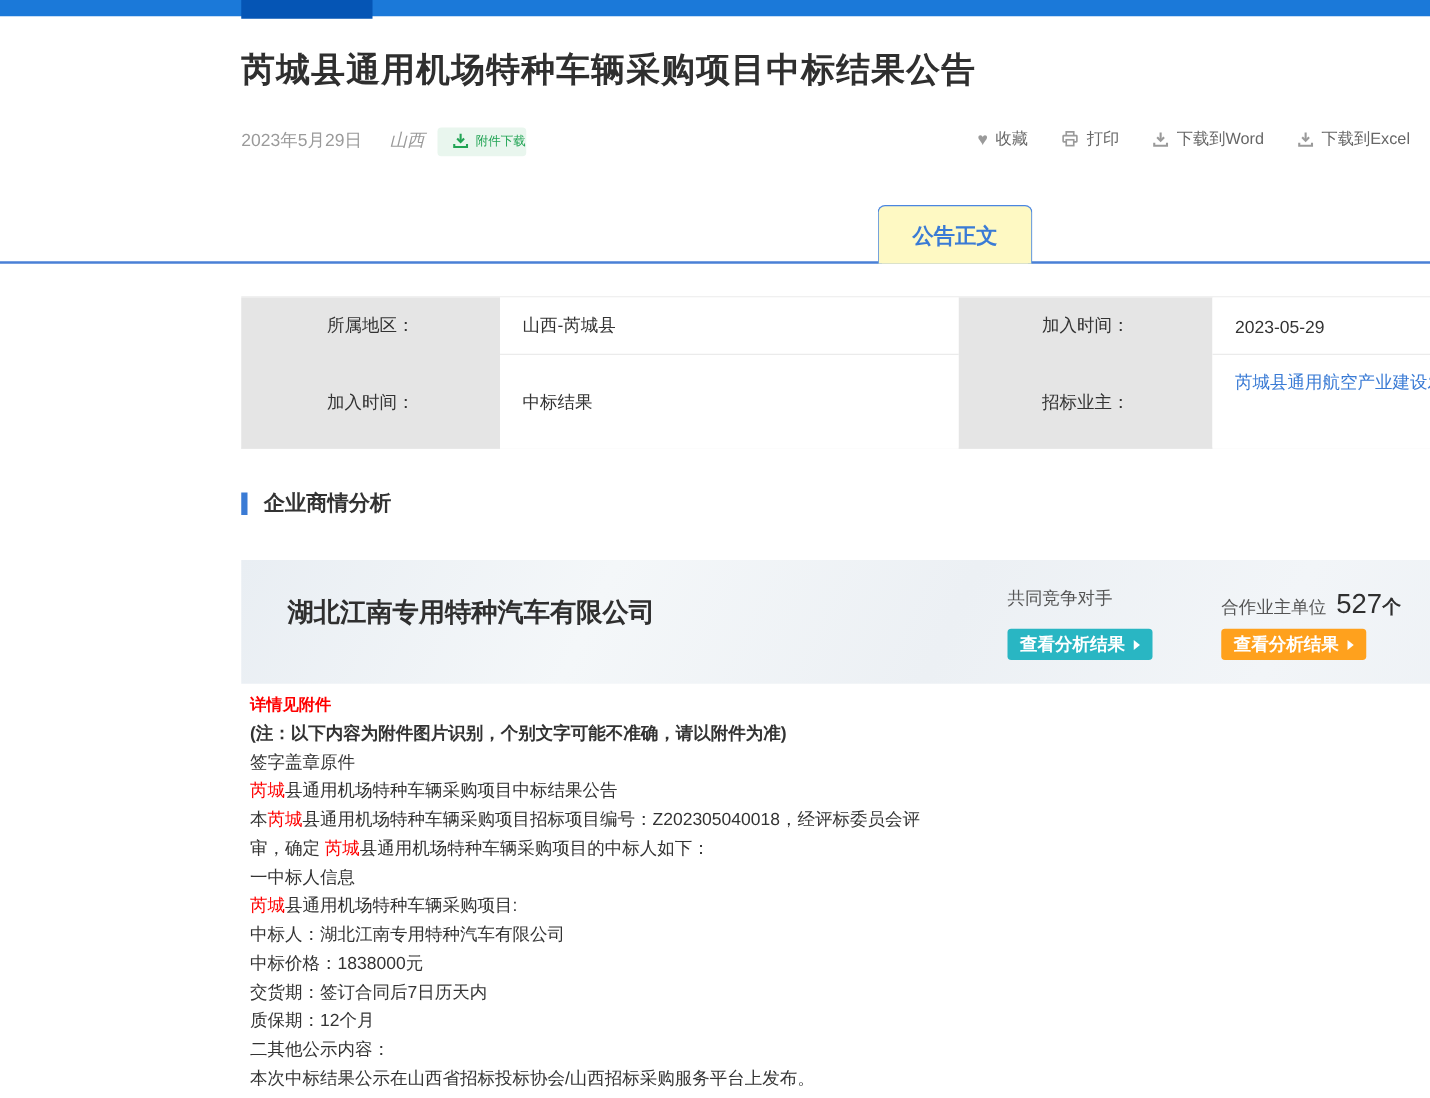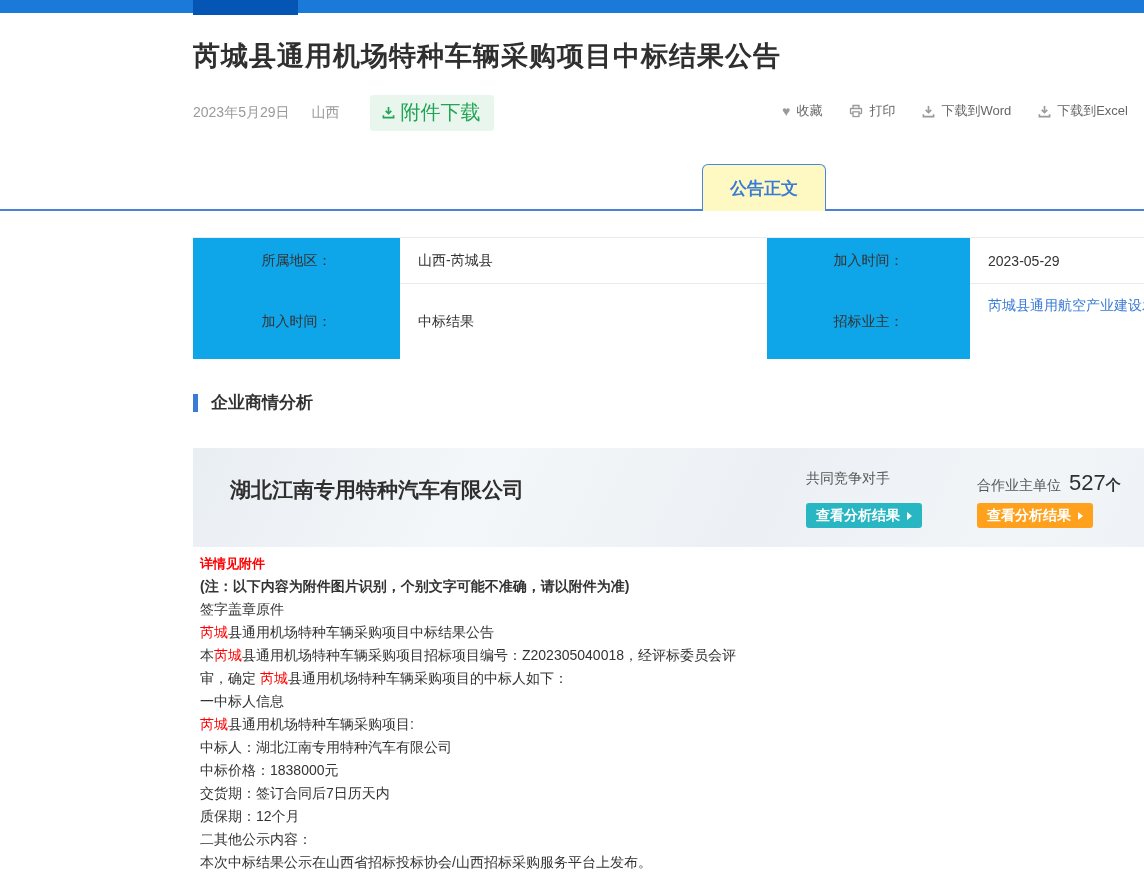"山西" .meta-region { font-style: none -> italic; margin-right: 30px -> 10px }
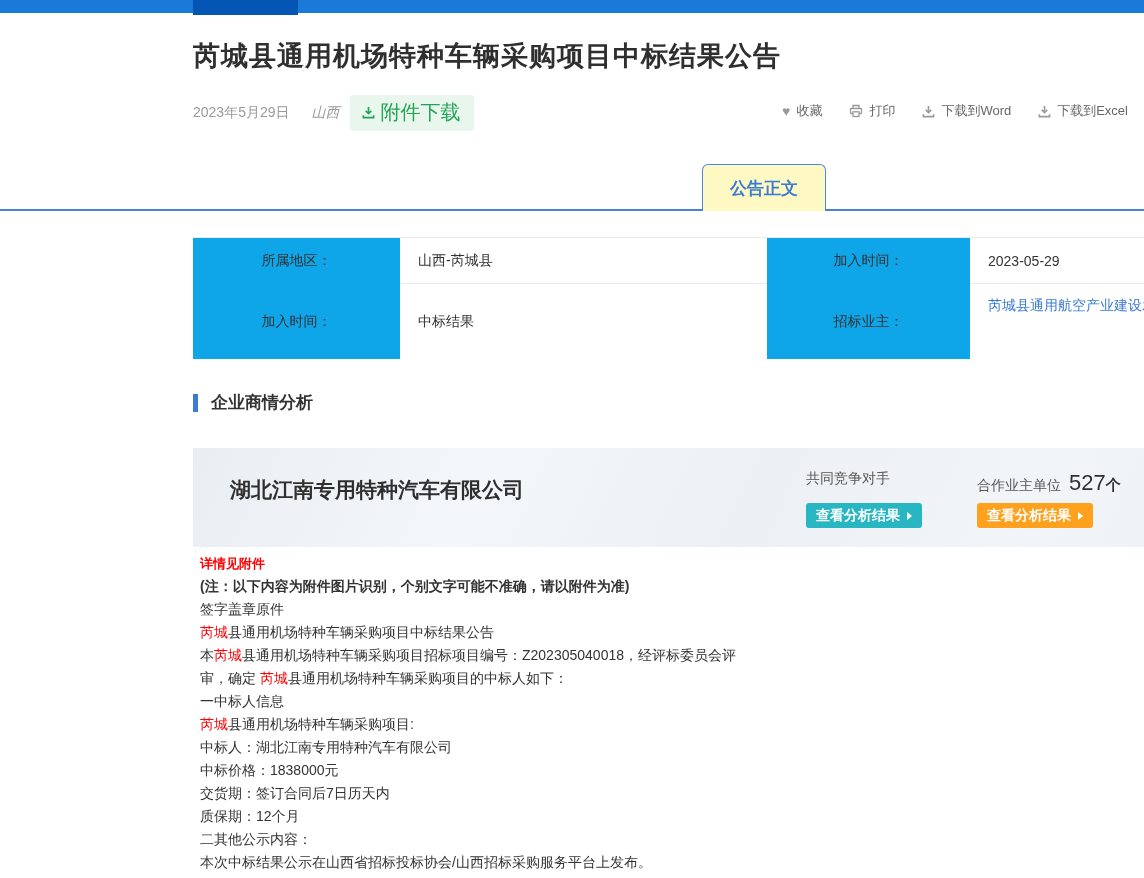"附件下载" .attach-btn { font-size: 20px -> 10px; padding: 4px 13px 5px 12px -> 4px 0 5px 12px }
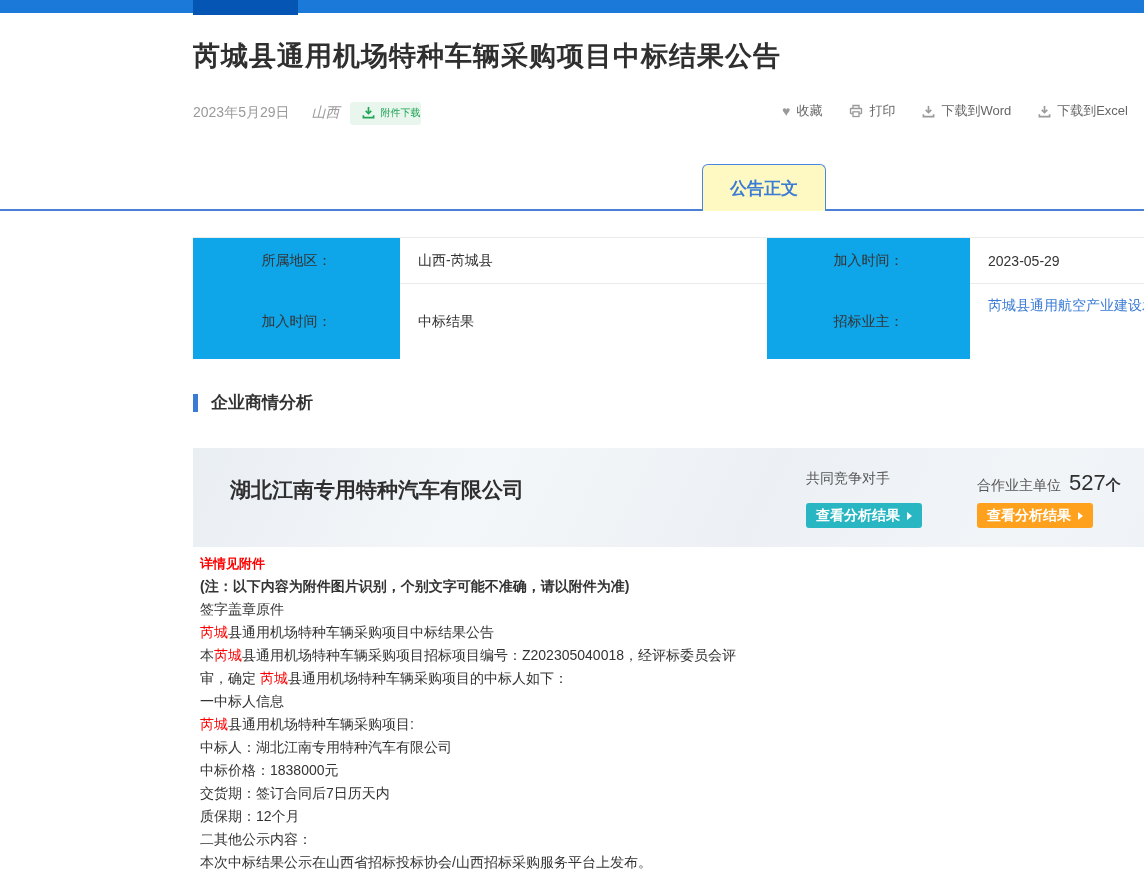"所属地区：" .cell-label { background: #0ea5e9 -> #e5e5e5 }
